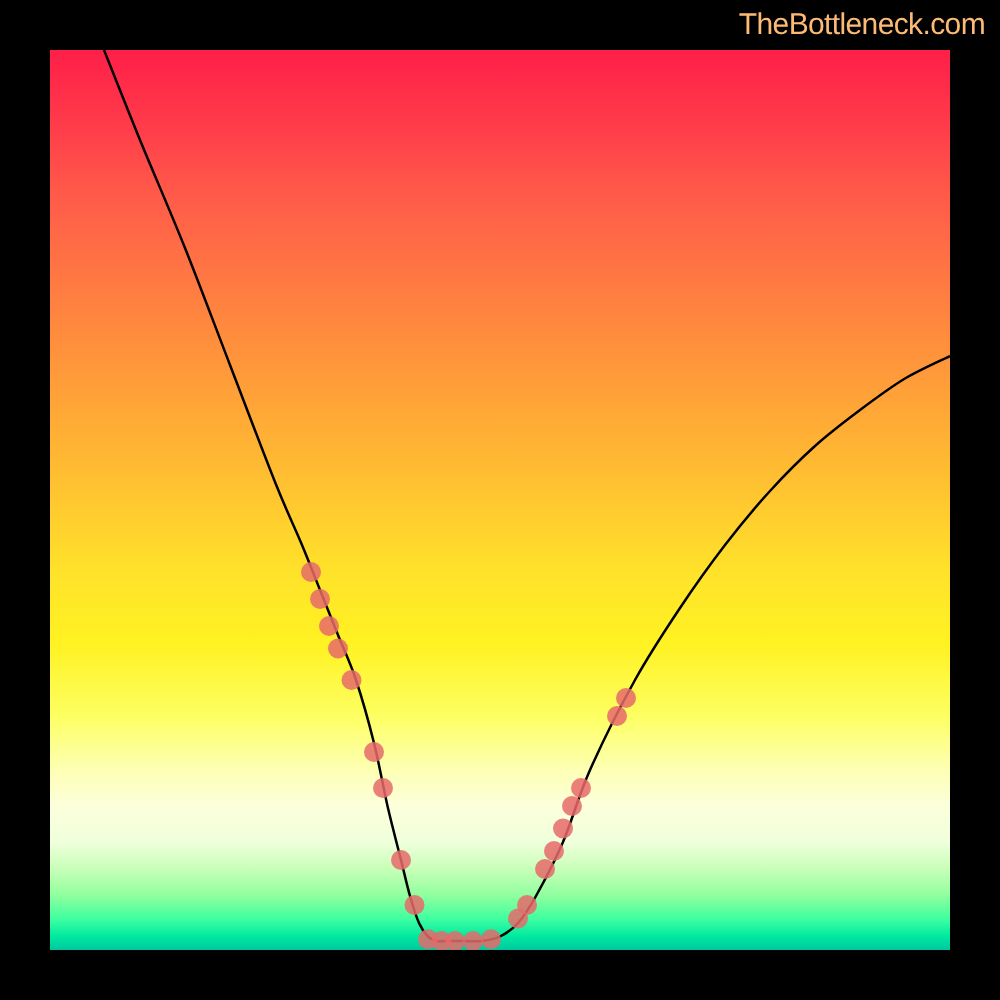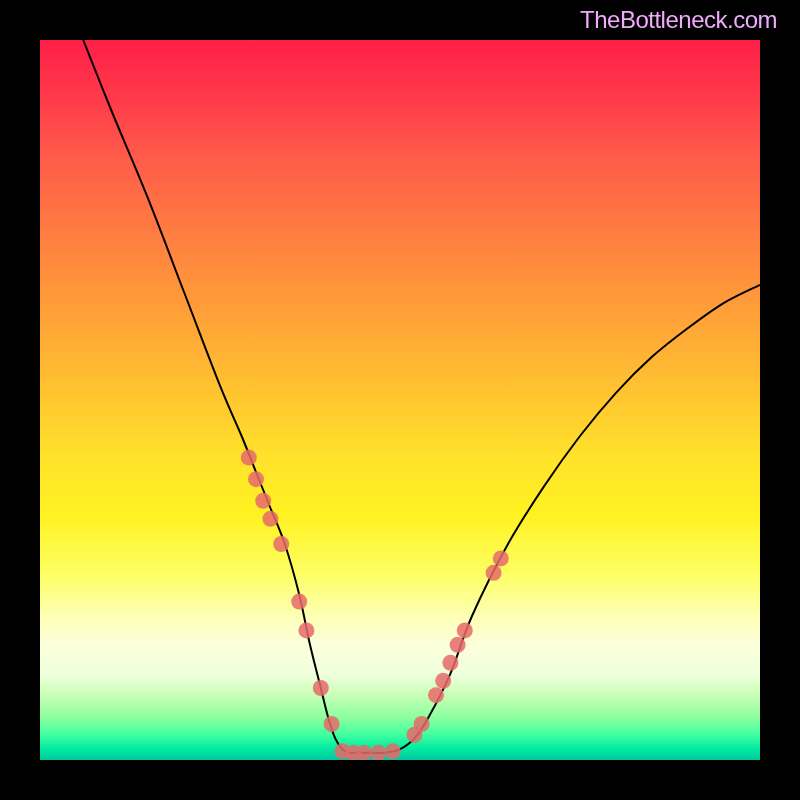"TheBottleneck.com" .watermark { color: #f0abfc -> #fdba74; right: 23px -> 12px }
